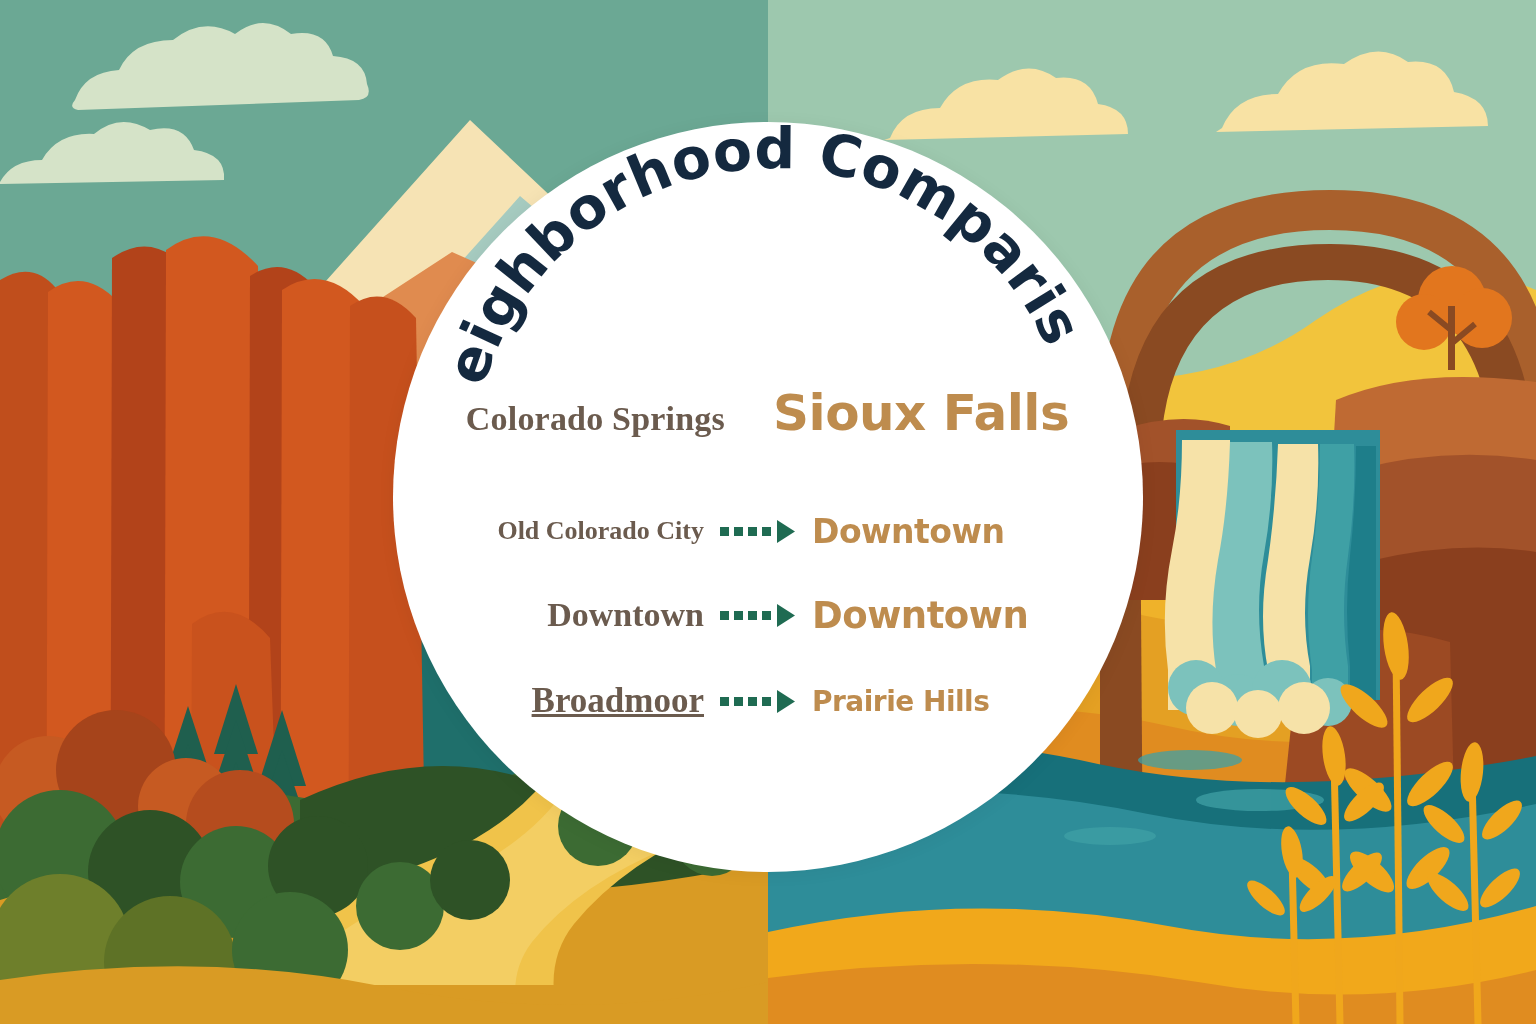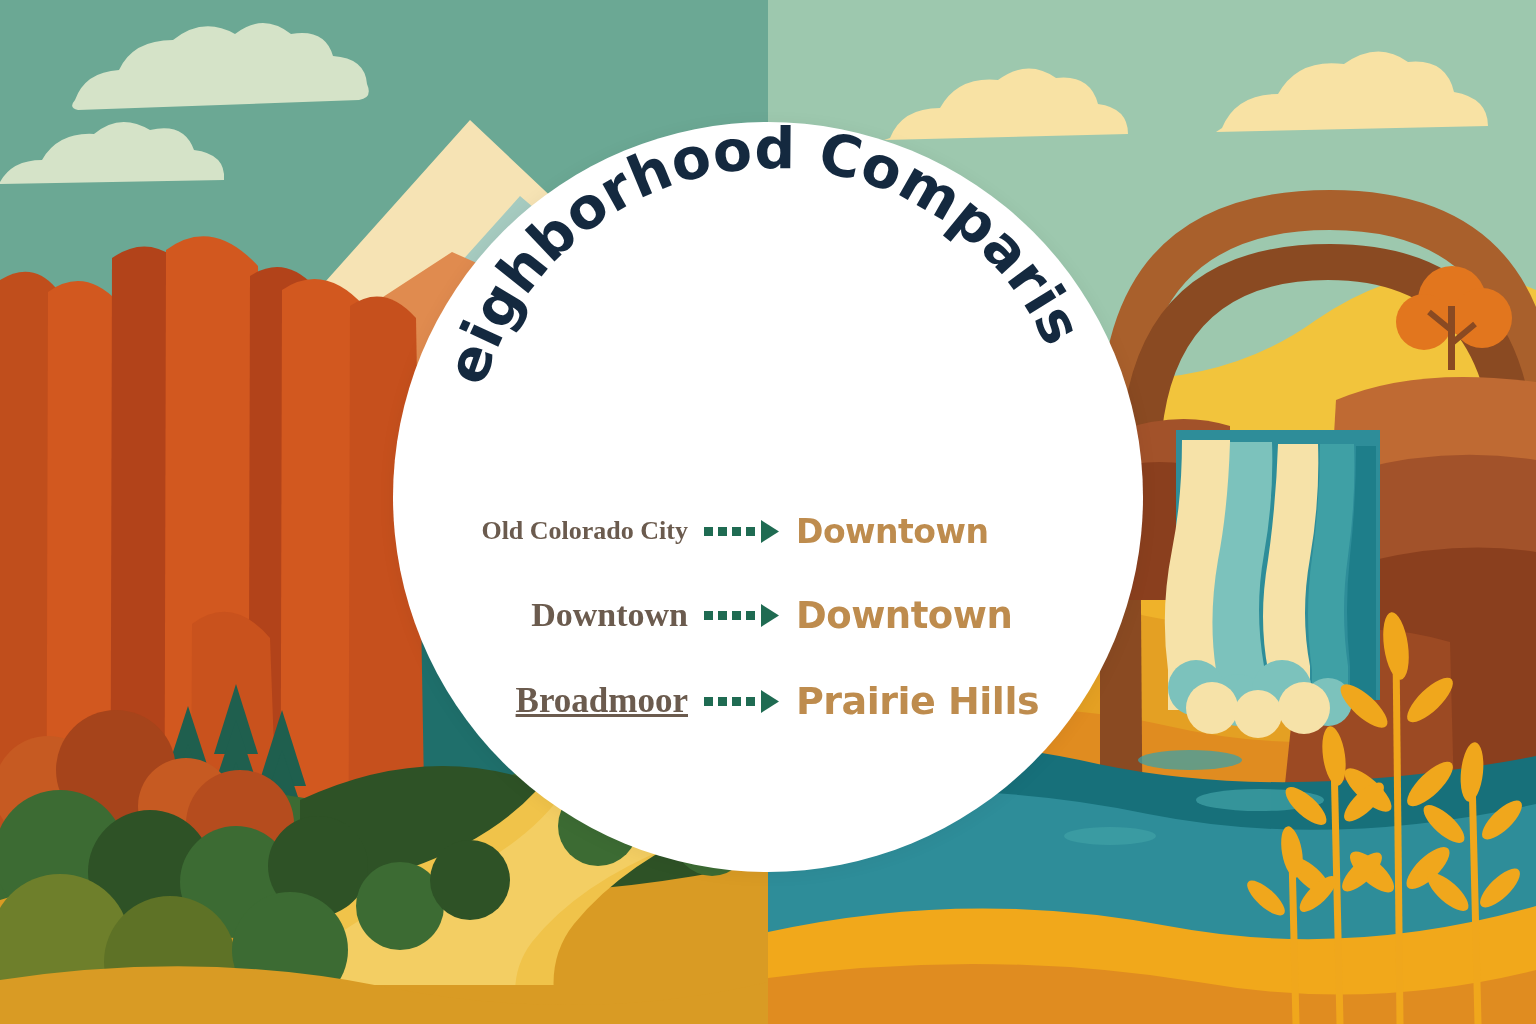"Colorado Springs" div.city-header { html: none -> <div> <div>Colorado Springs</div> <div>Sioux Falls</div> </div> }
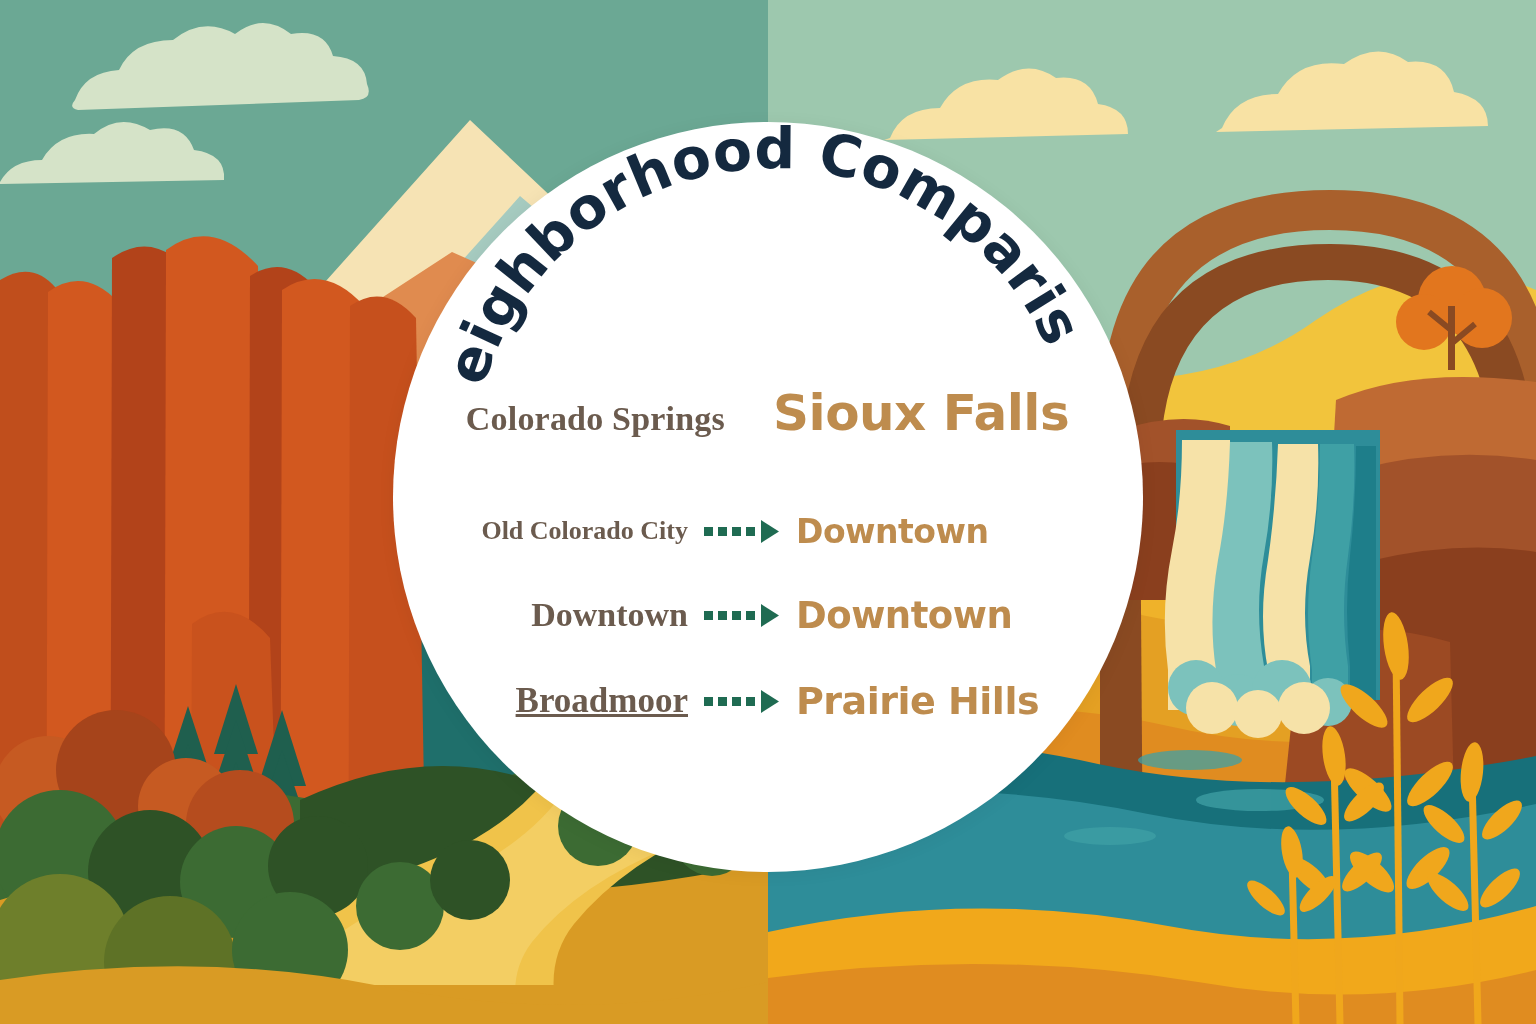"Old Colorado City" .rows { left: 0 -> 16px }
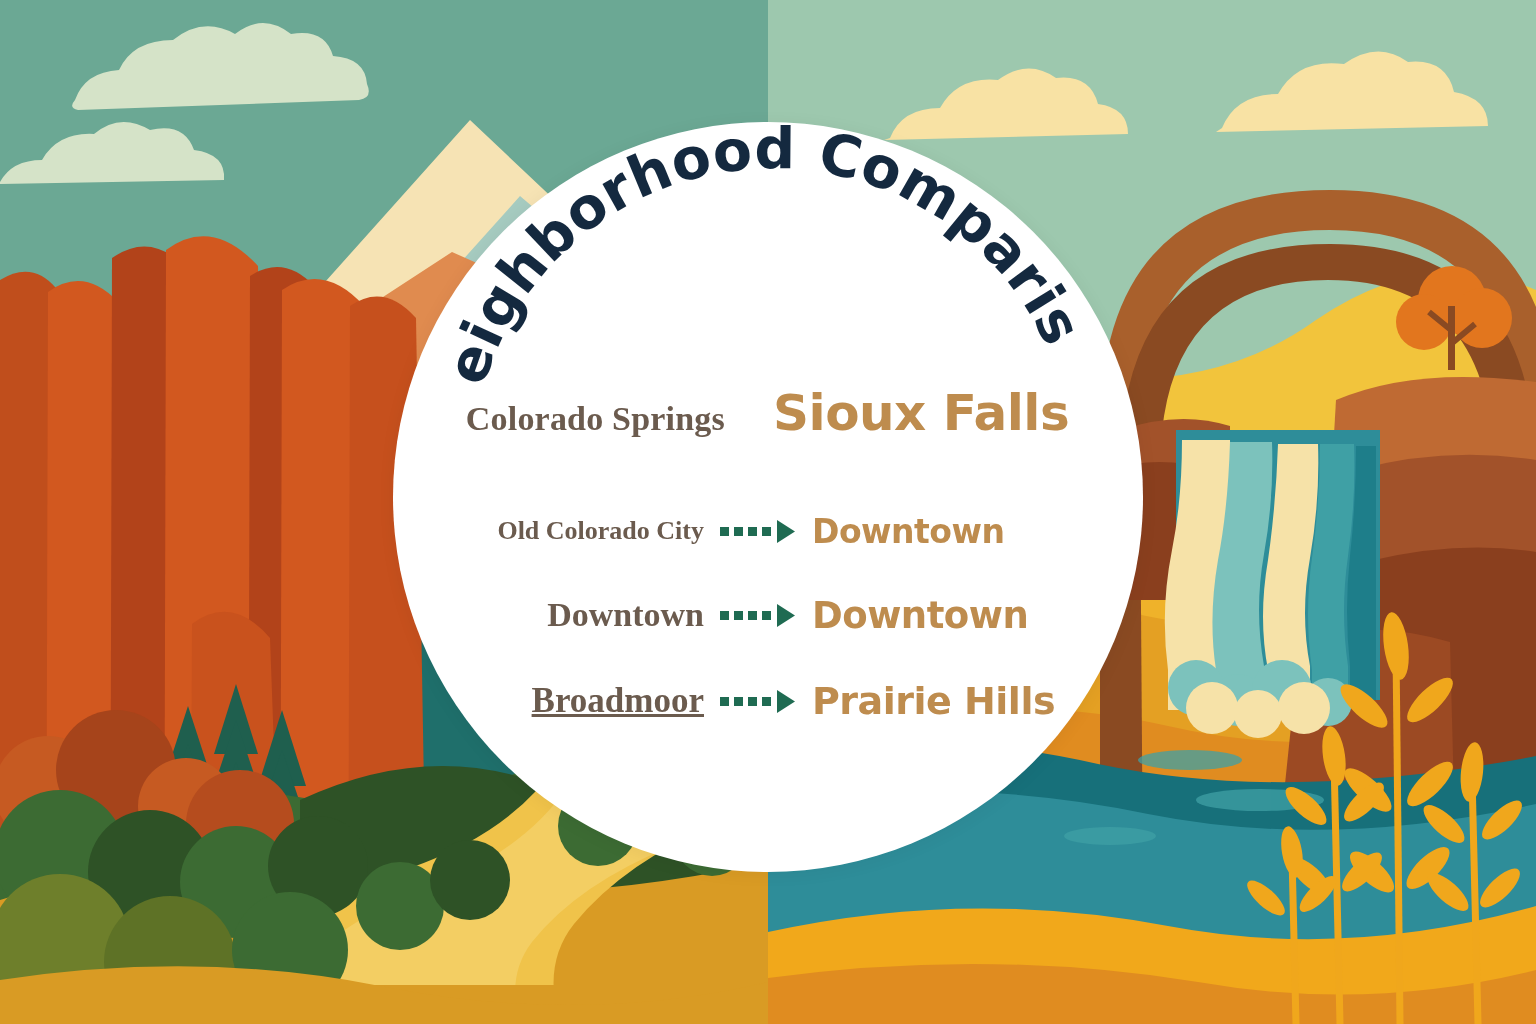"Prairie Hills" .r2 .cmp-right { font-size: 38px -> 28px }
